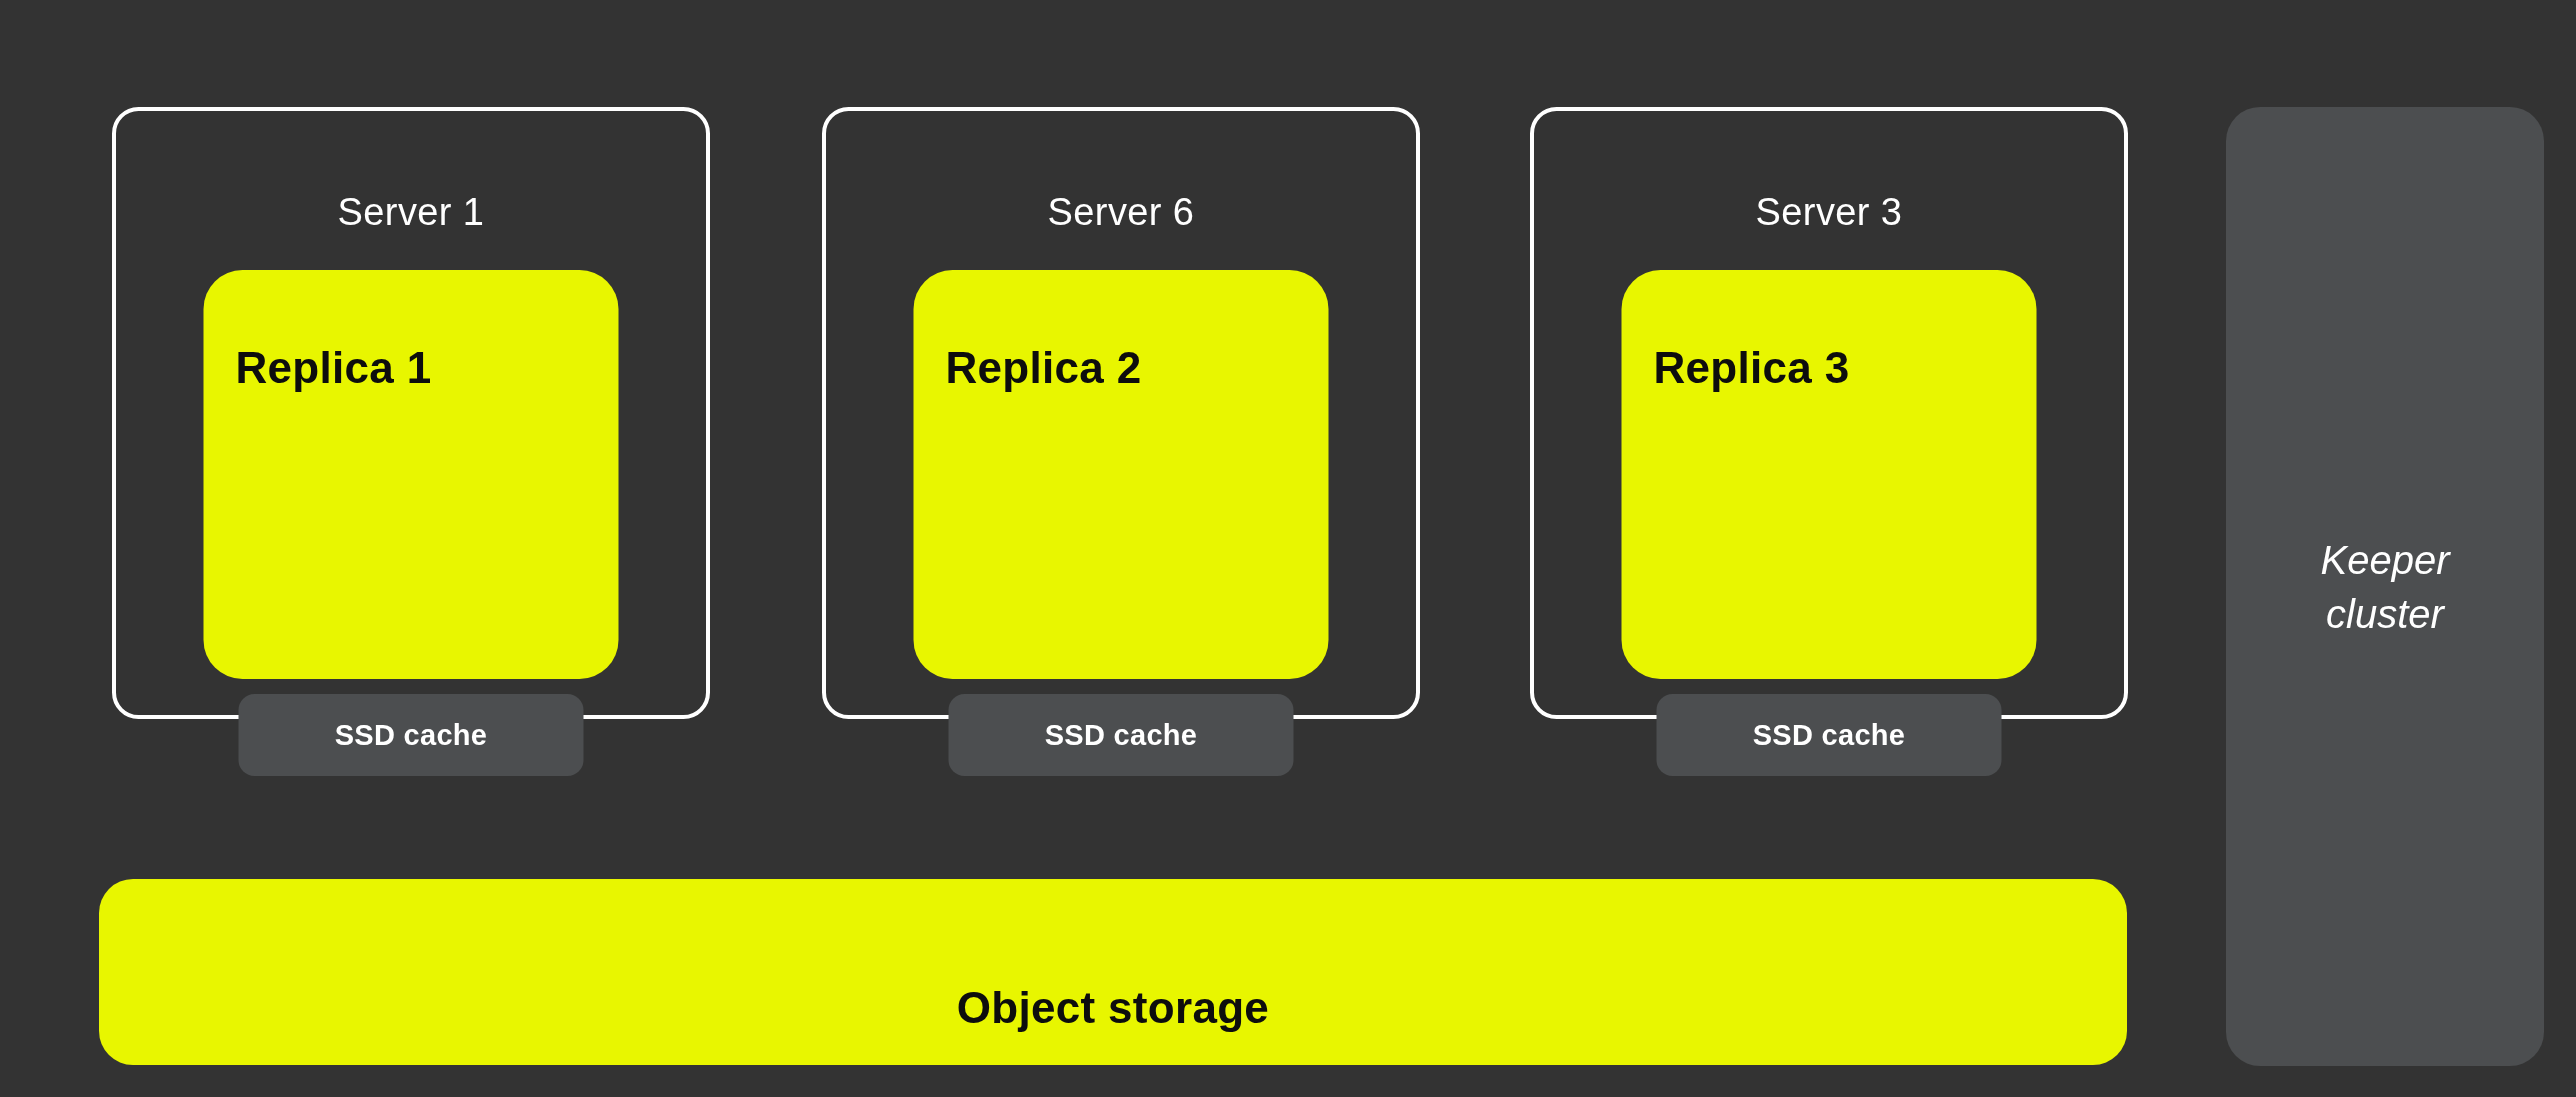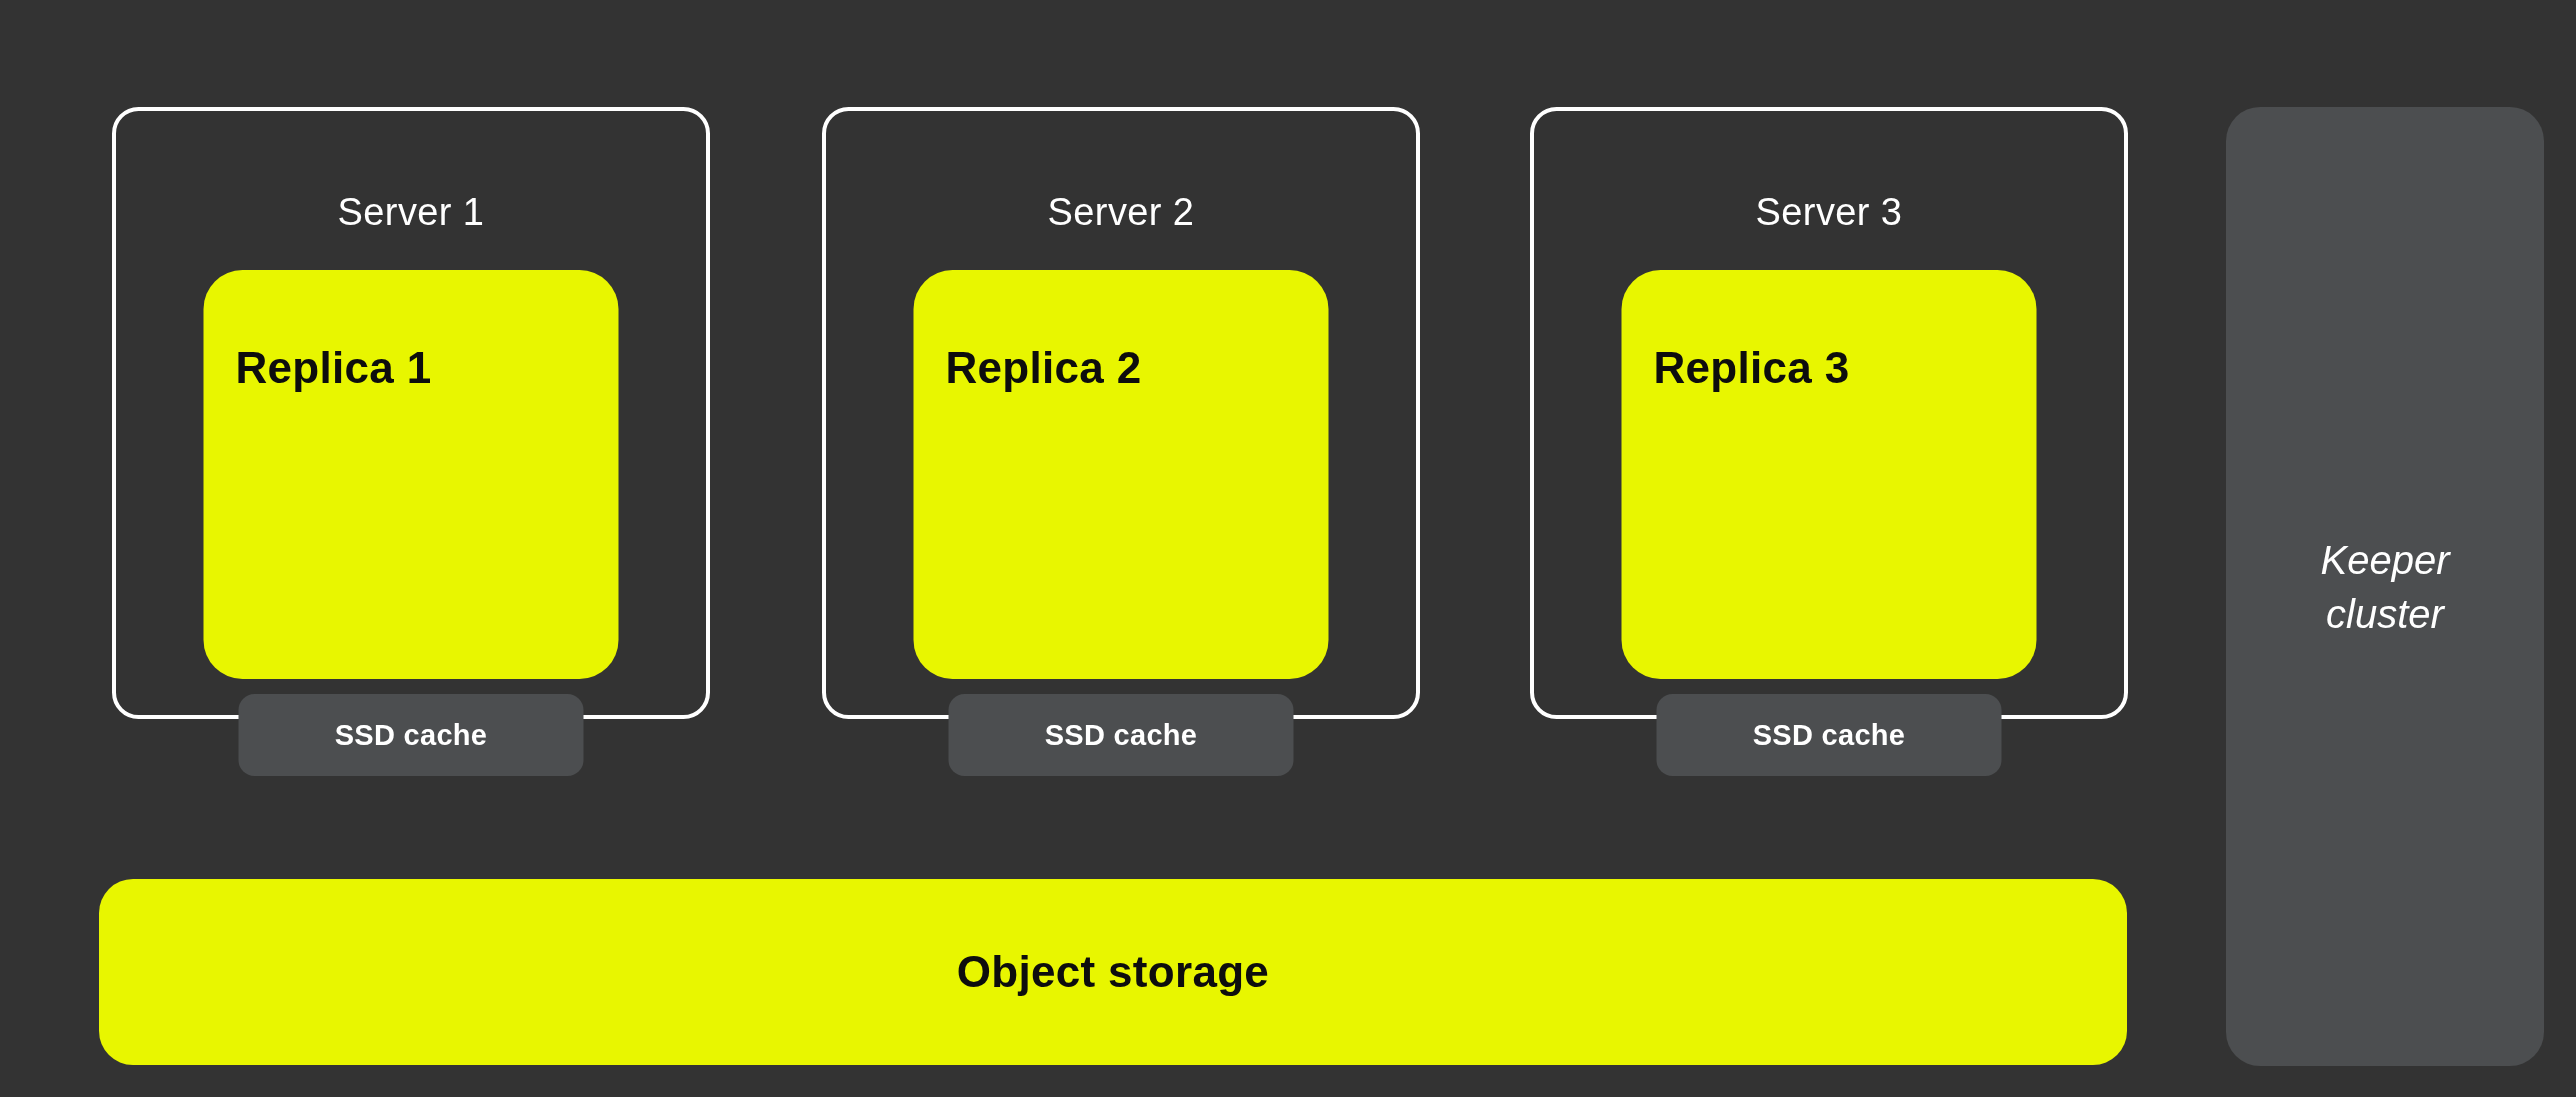"Server 2" div.server-title { text: 2 -> 6 }
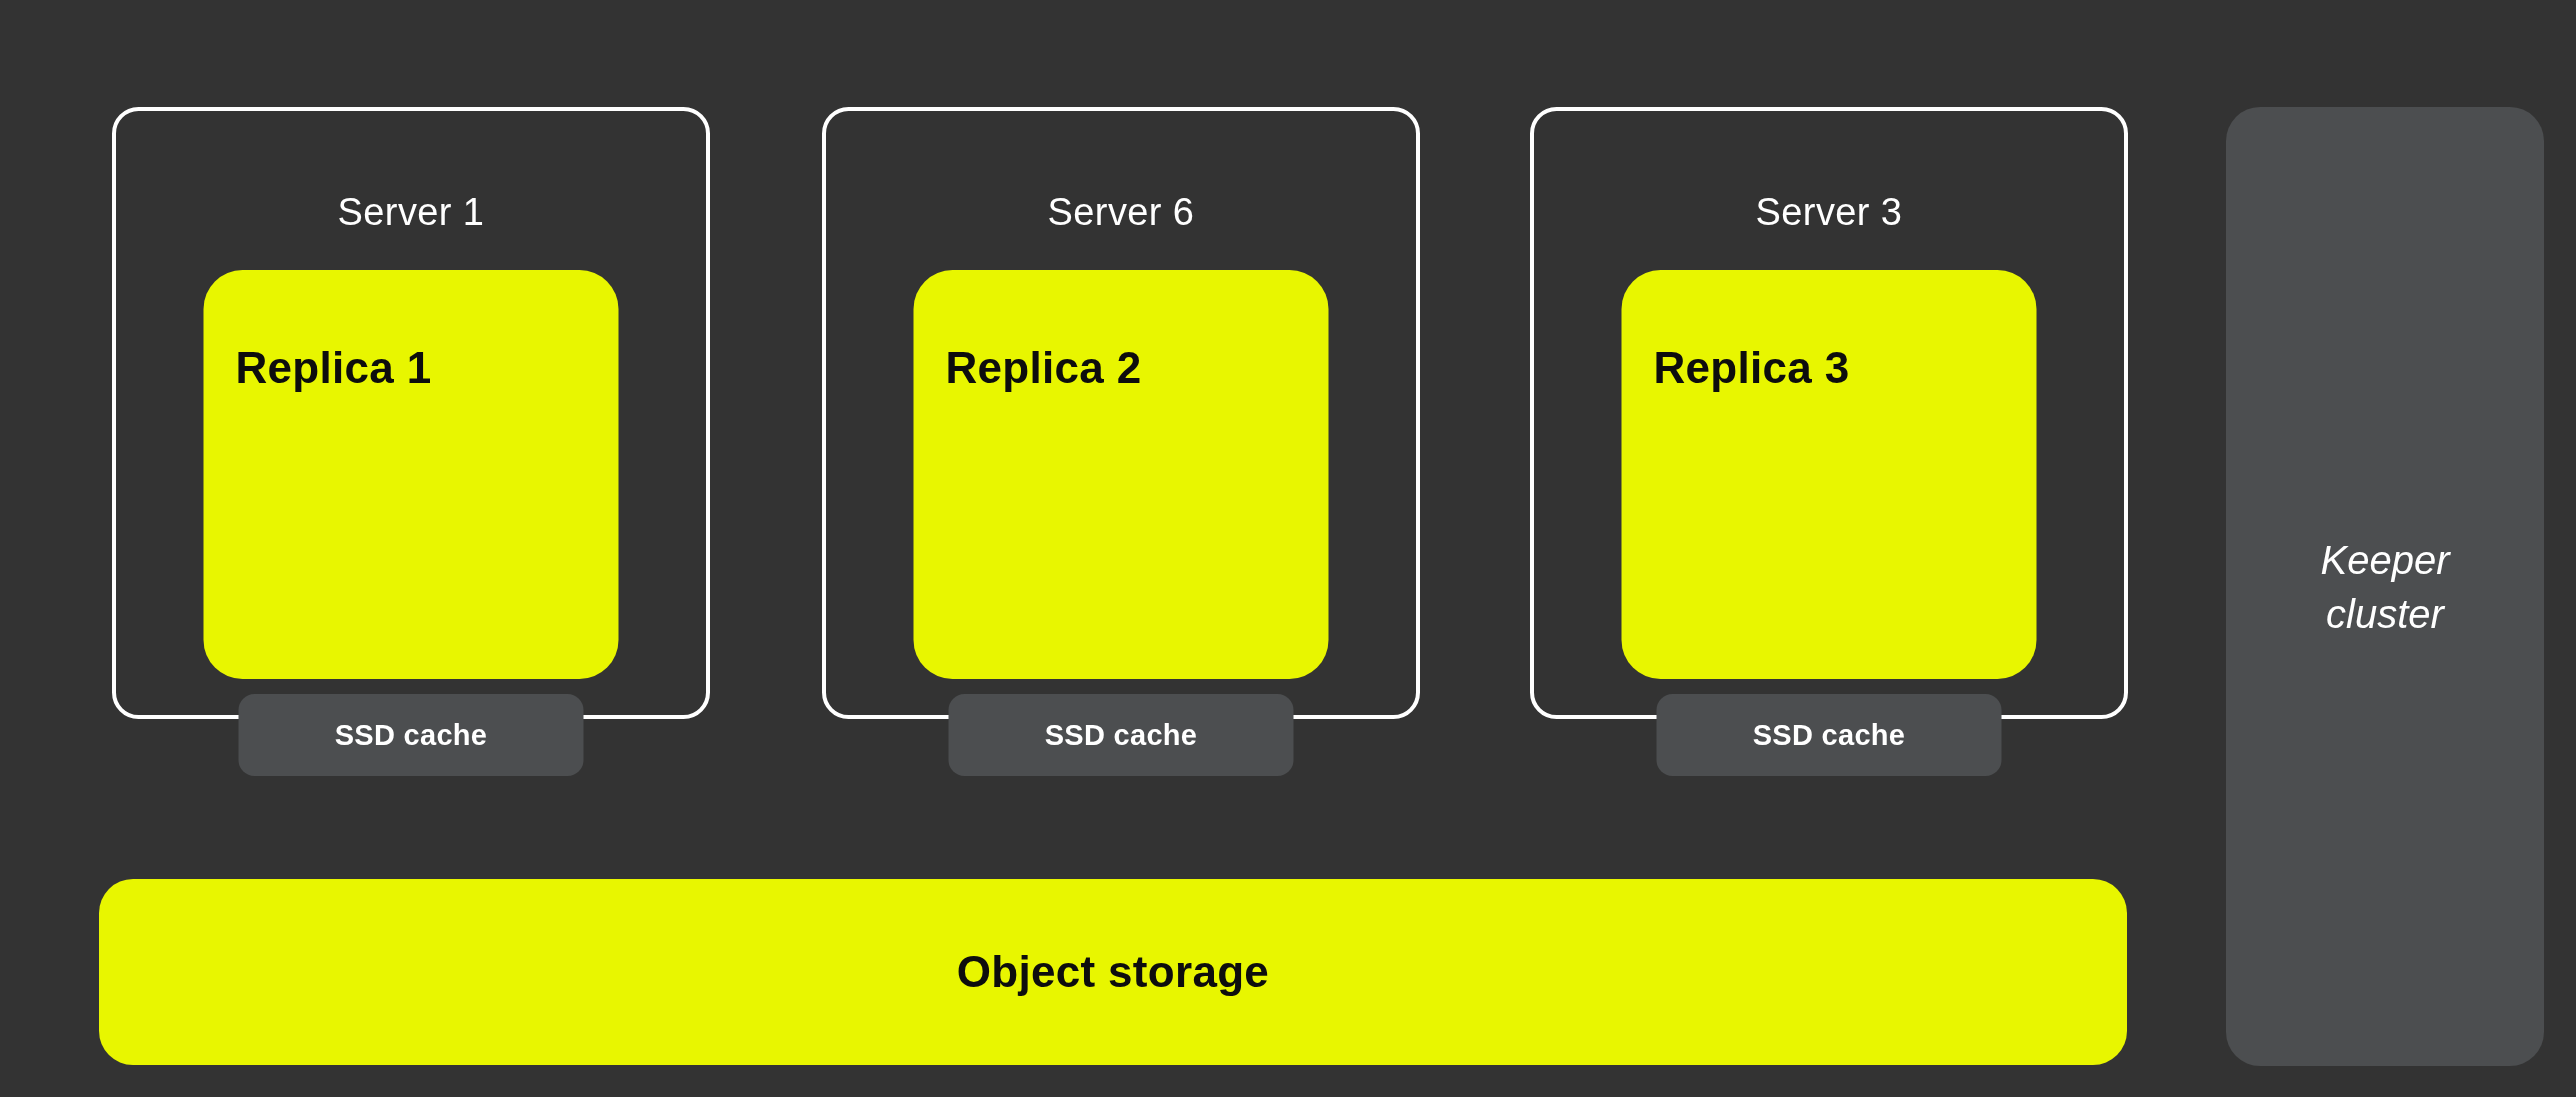"Object storage" .object-storage { align-items: center -> flex-end }
